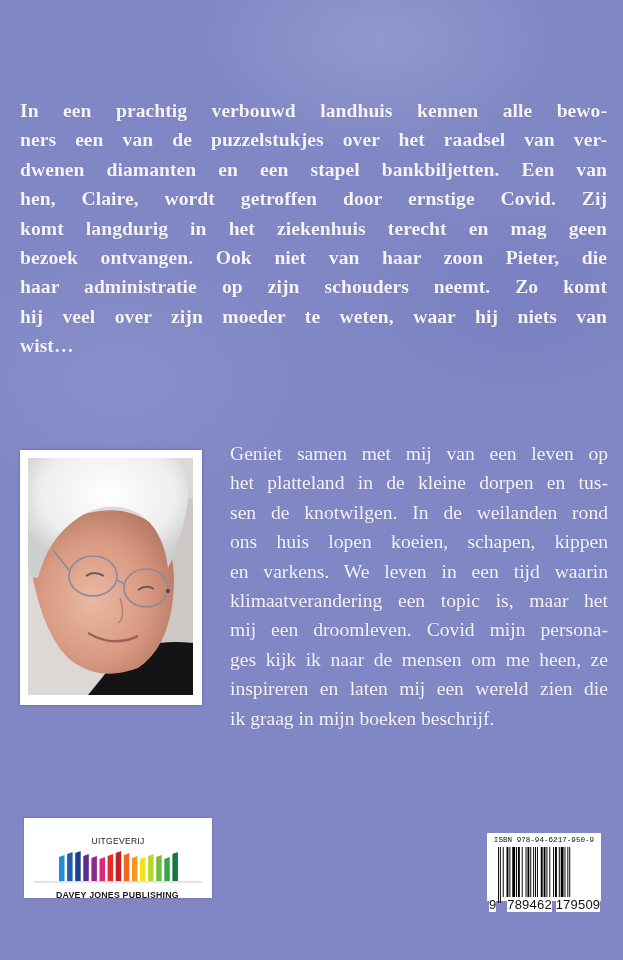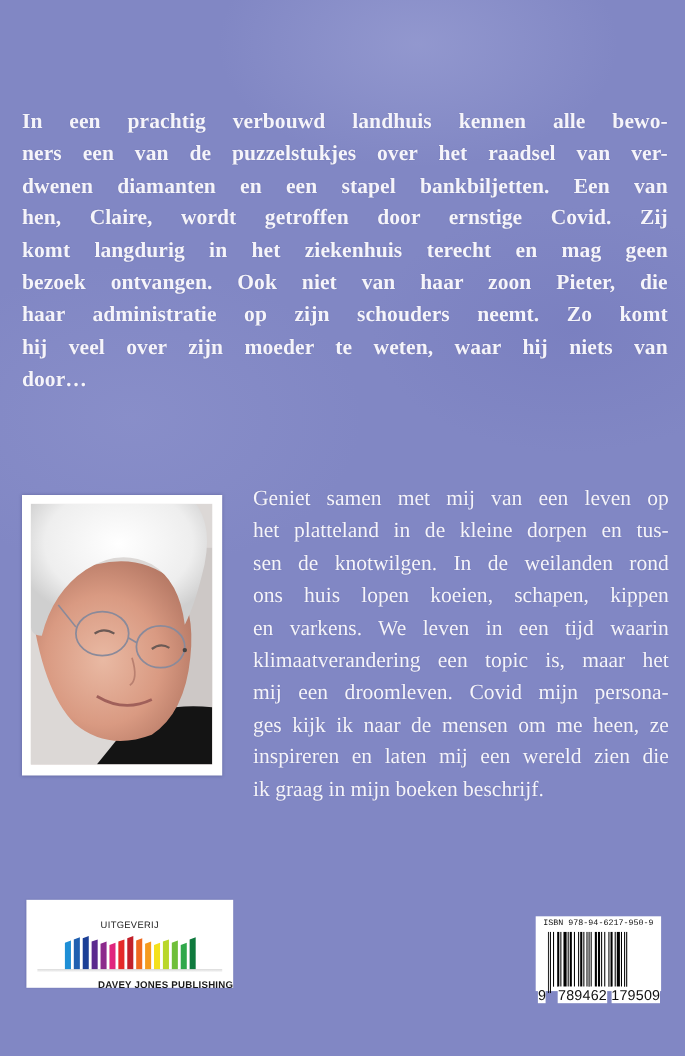"door…" span.line { text: door -> wist }
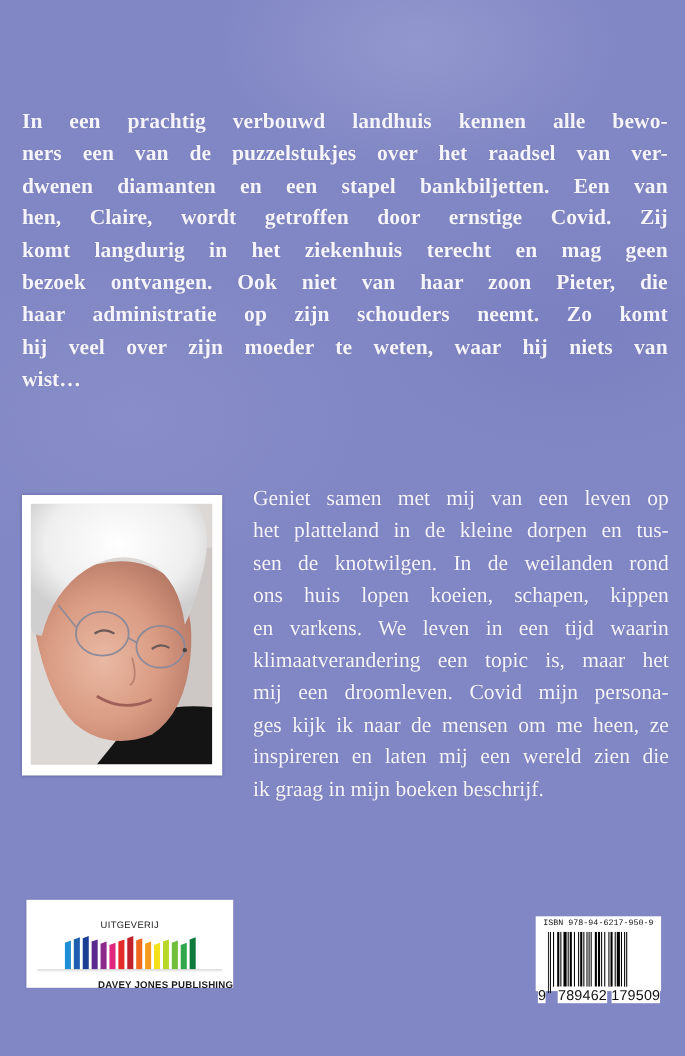"DAVEY JONES PUBLISHING" .logo-bottom { padding-left: none -> 32px; text-align: right -> left }
